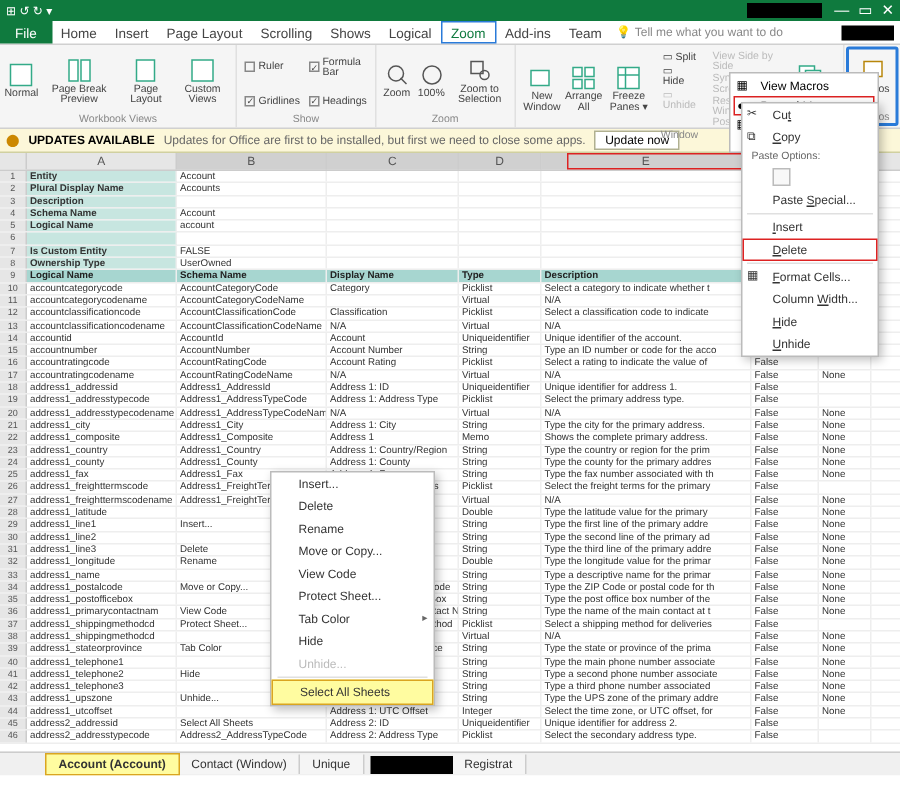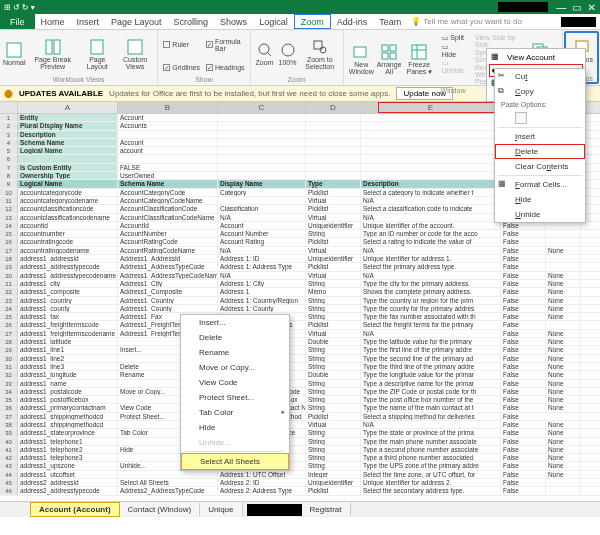"View Account" span { text: Account -> Macros }
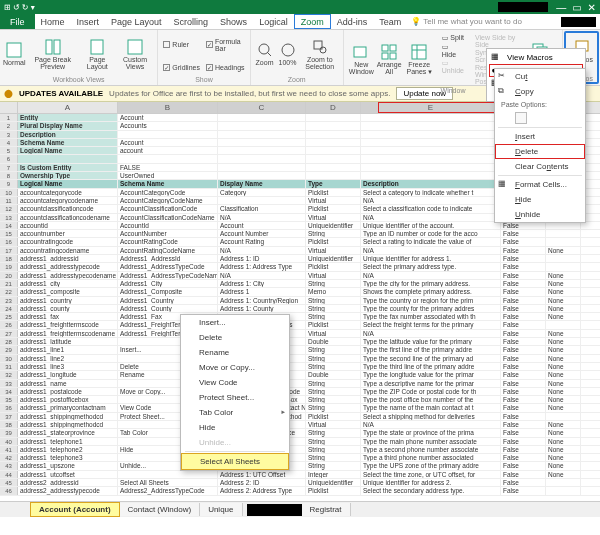"Paste Special..." div.mi { html: none -> <div>Paste <u>S</u>pecial...</div> }
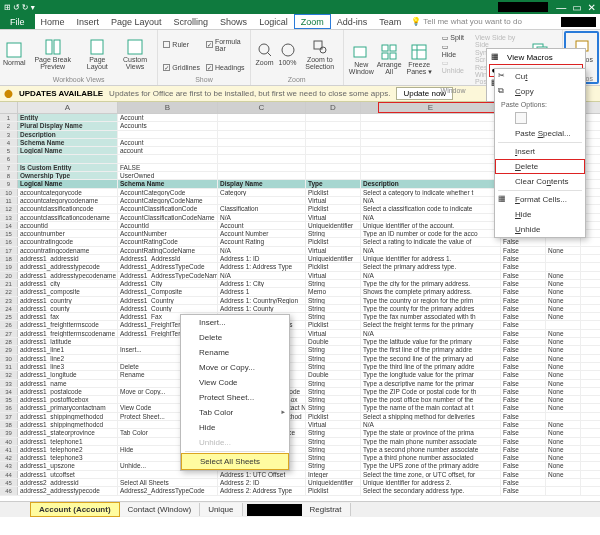"Clear Contents" div.mi { html: <div>Clear Co<u>n</u>tents</div> -> none }
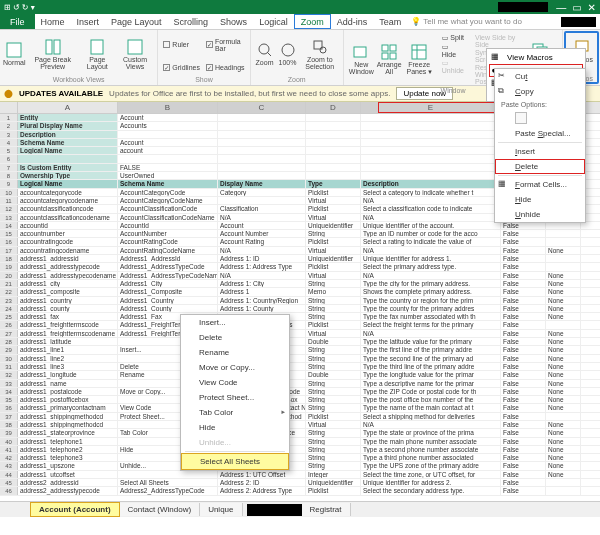"Column Width..." div.mi { html: none -> <div>Column <u>W</u>idth...</div> }
